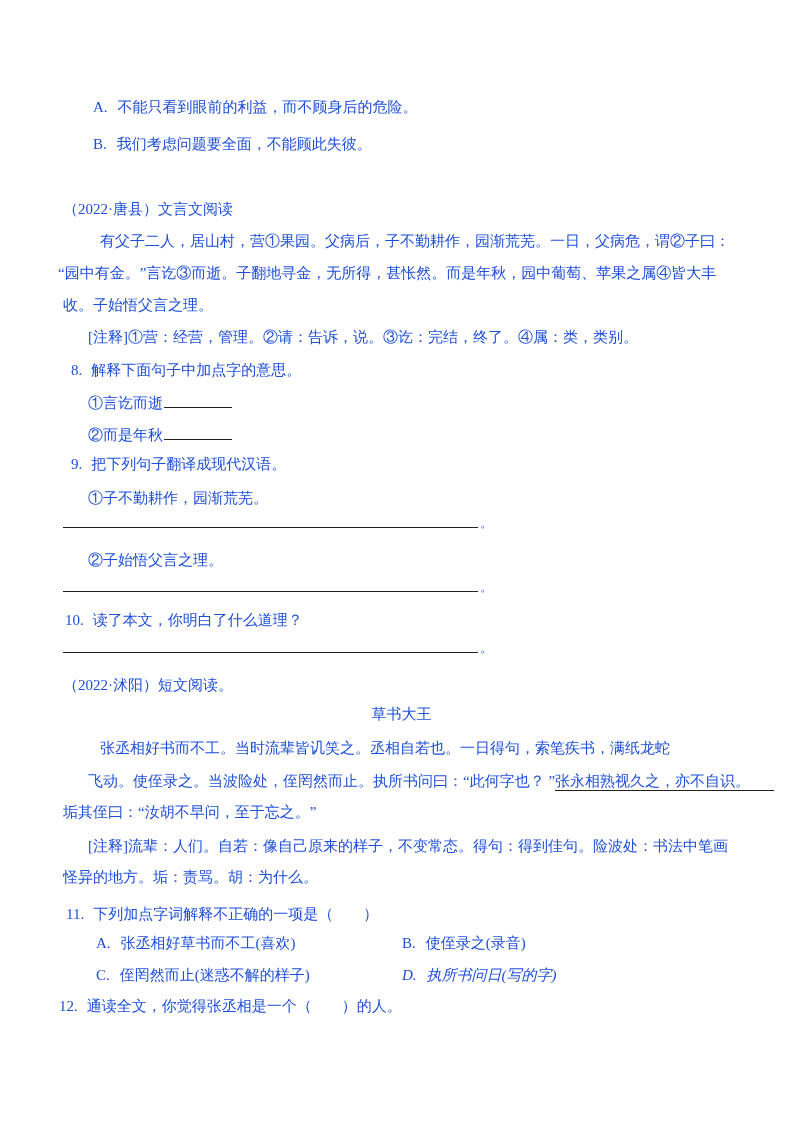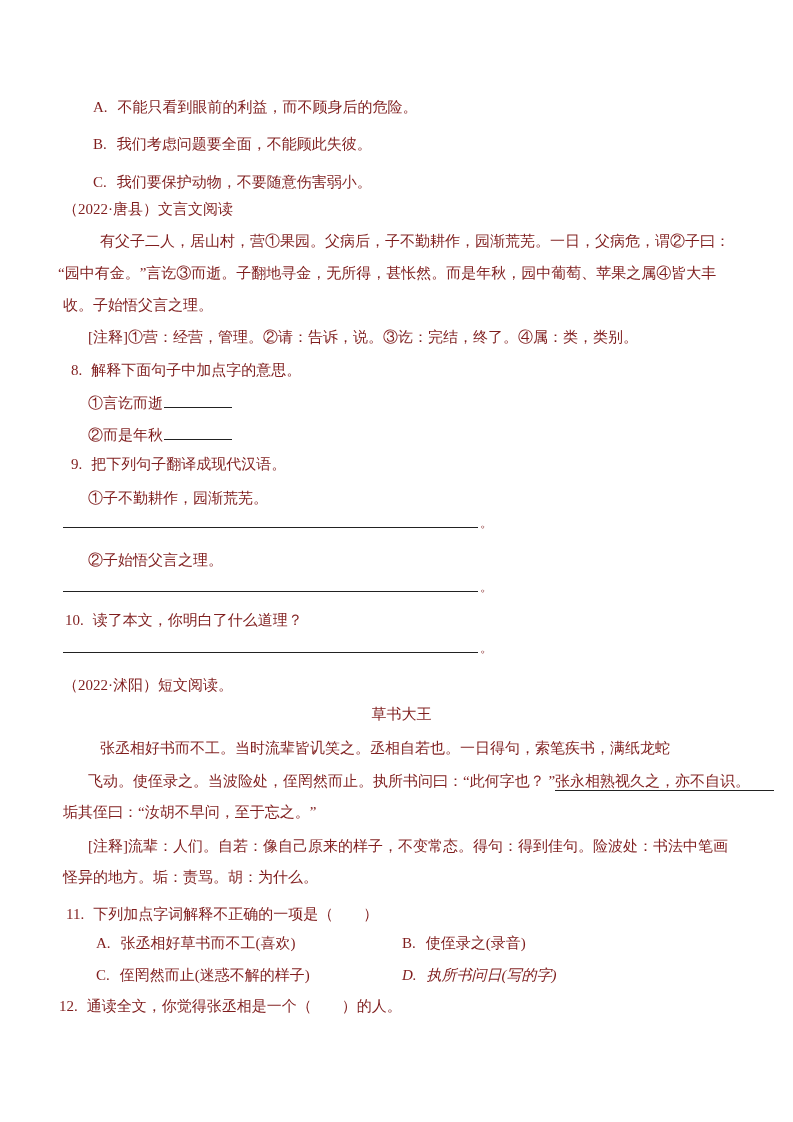"A. 不能只看到眼前的利益，而不顾身后的危险。" .page { color: #7f1d1d -> #1d4ed8 }
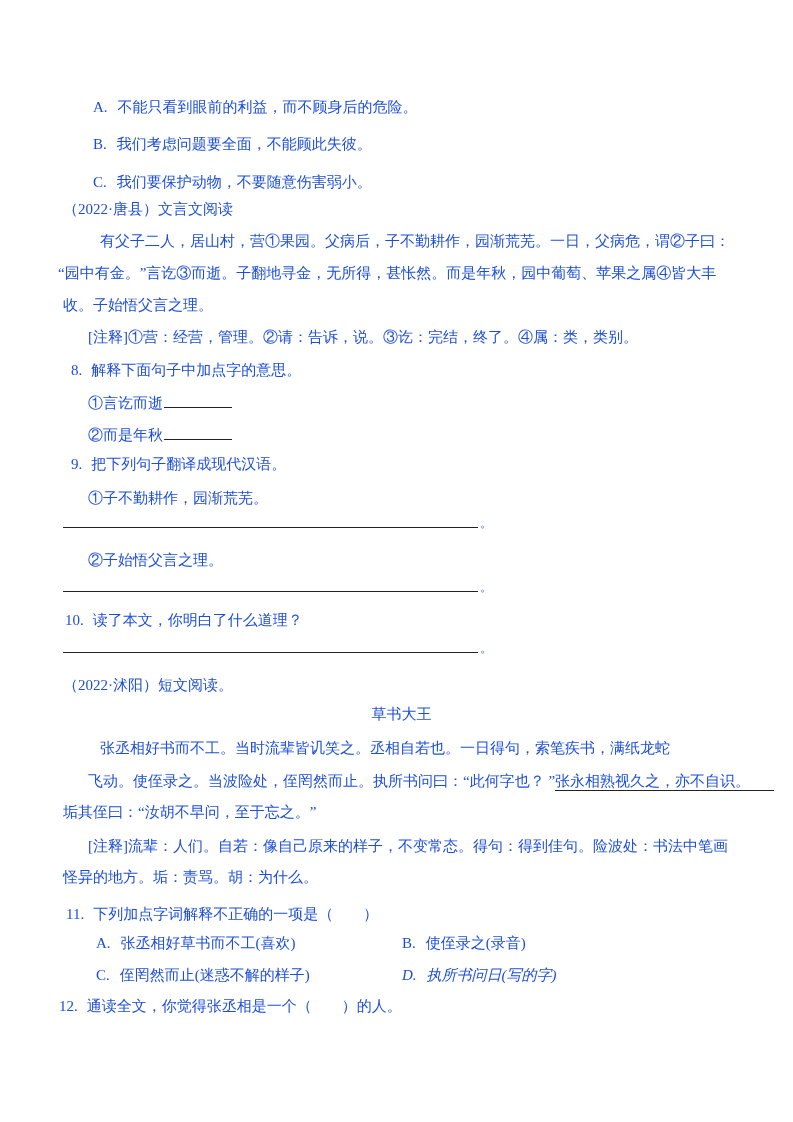"C. 我们要保护动物，不要随意伤害弱小。" div.abs { html: <div> <span>C.</span><span>我们要保护动物，不要随意伤害弱小。</span> </div> -> none }
